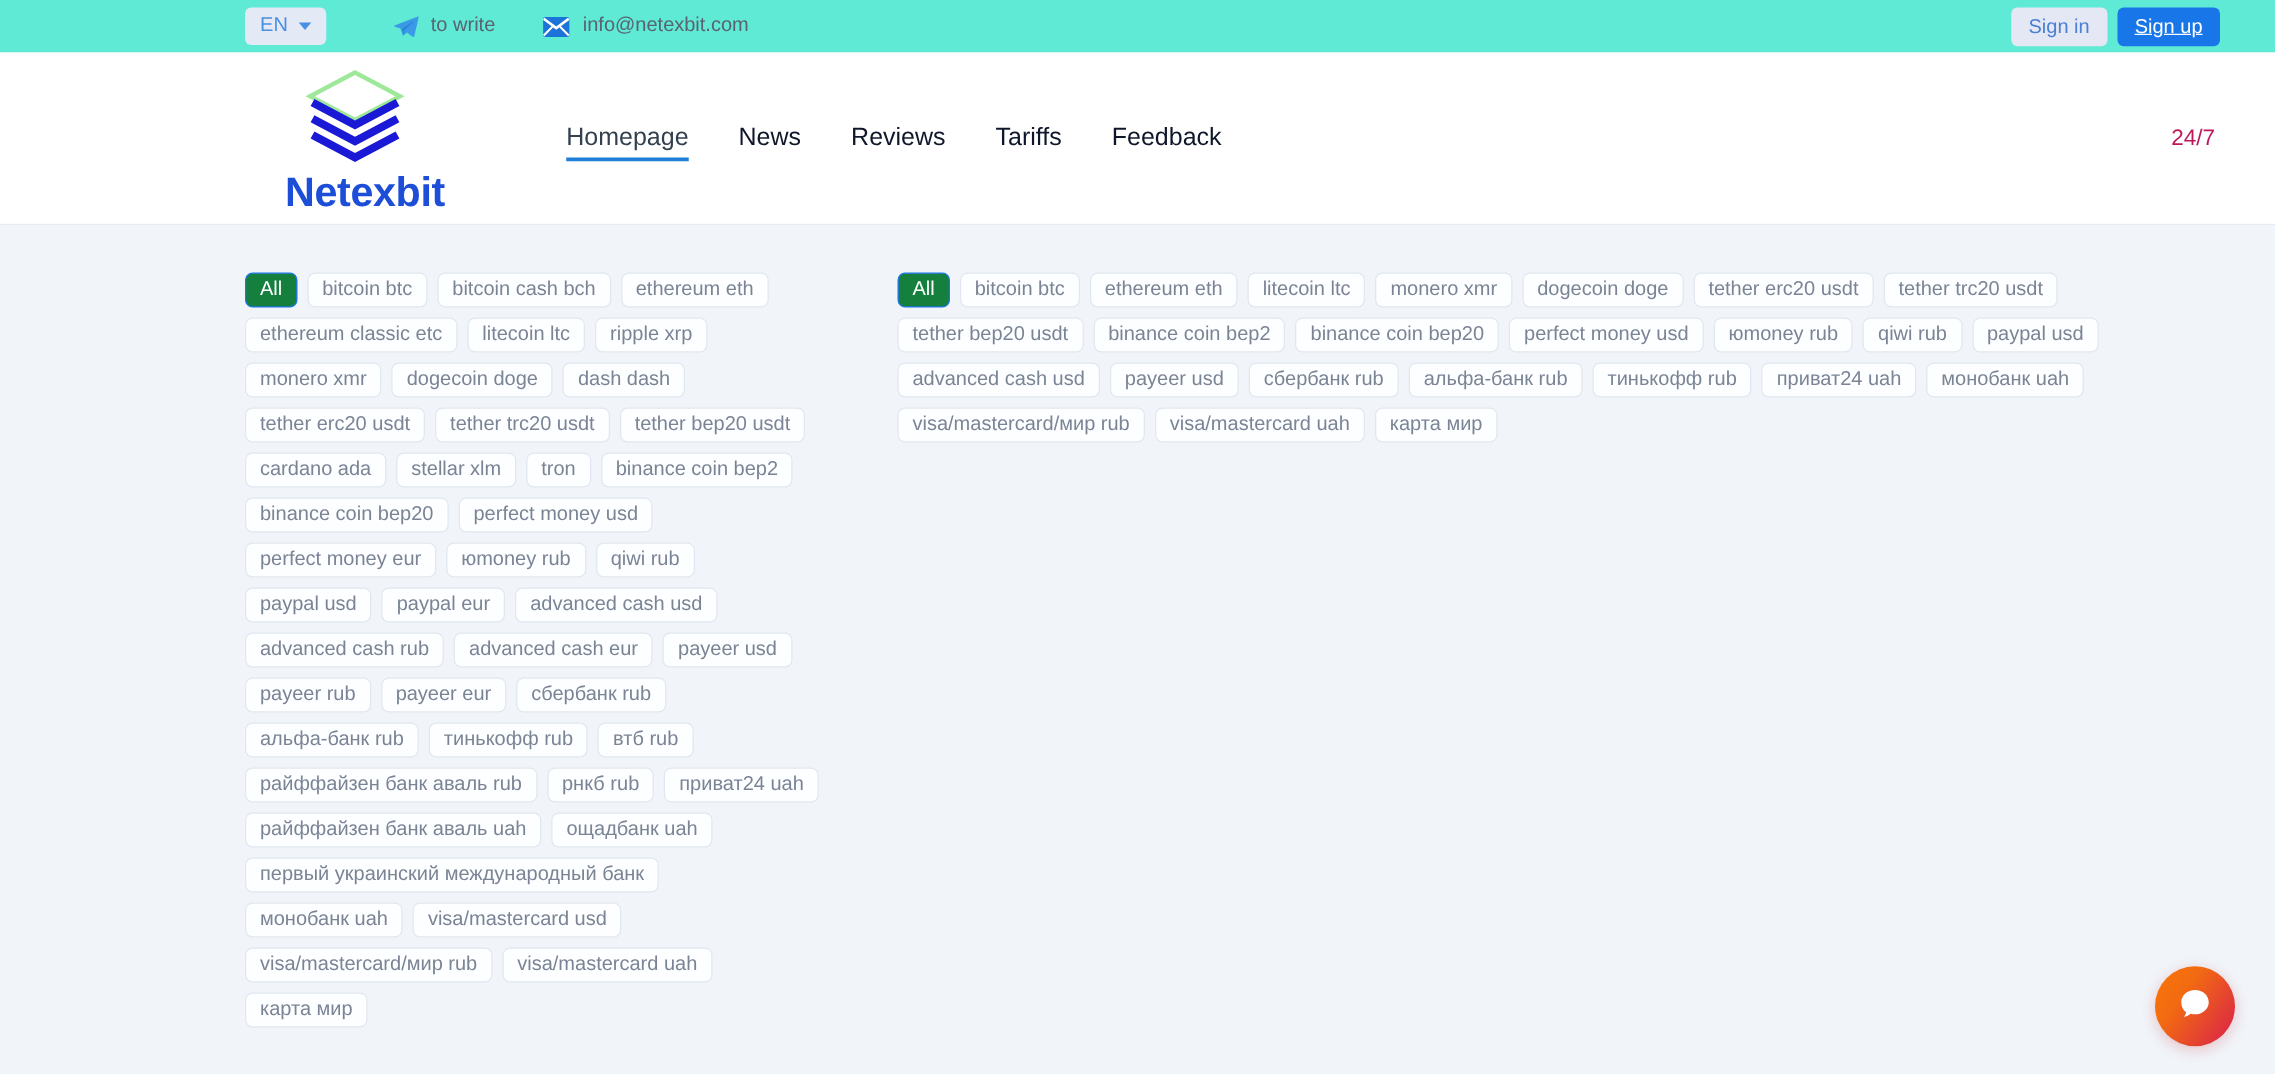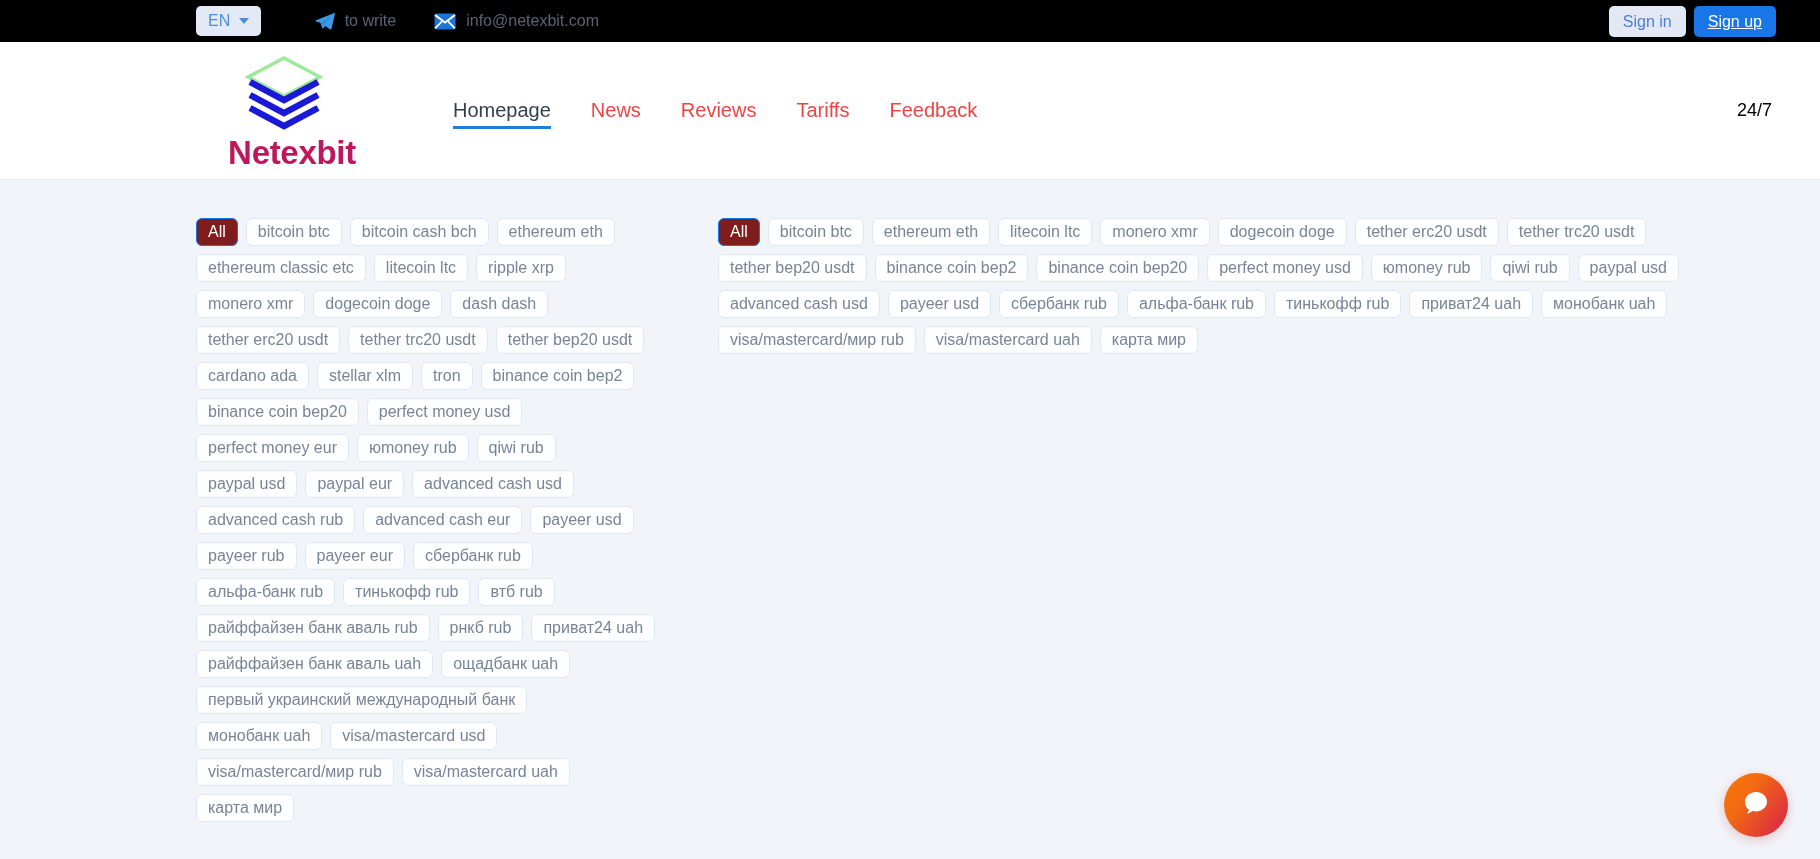"EN" .topbar { background: #000000 -> #5eead4 }
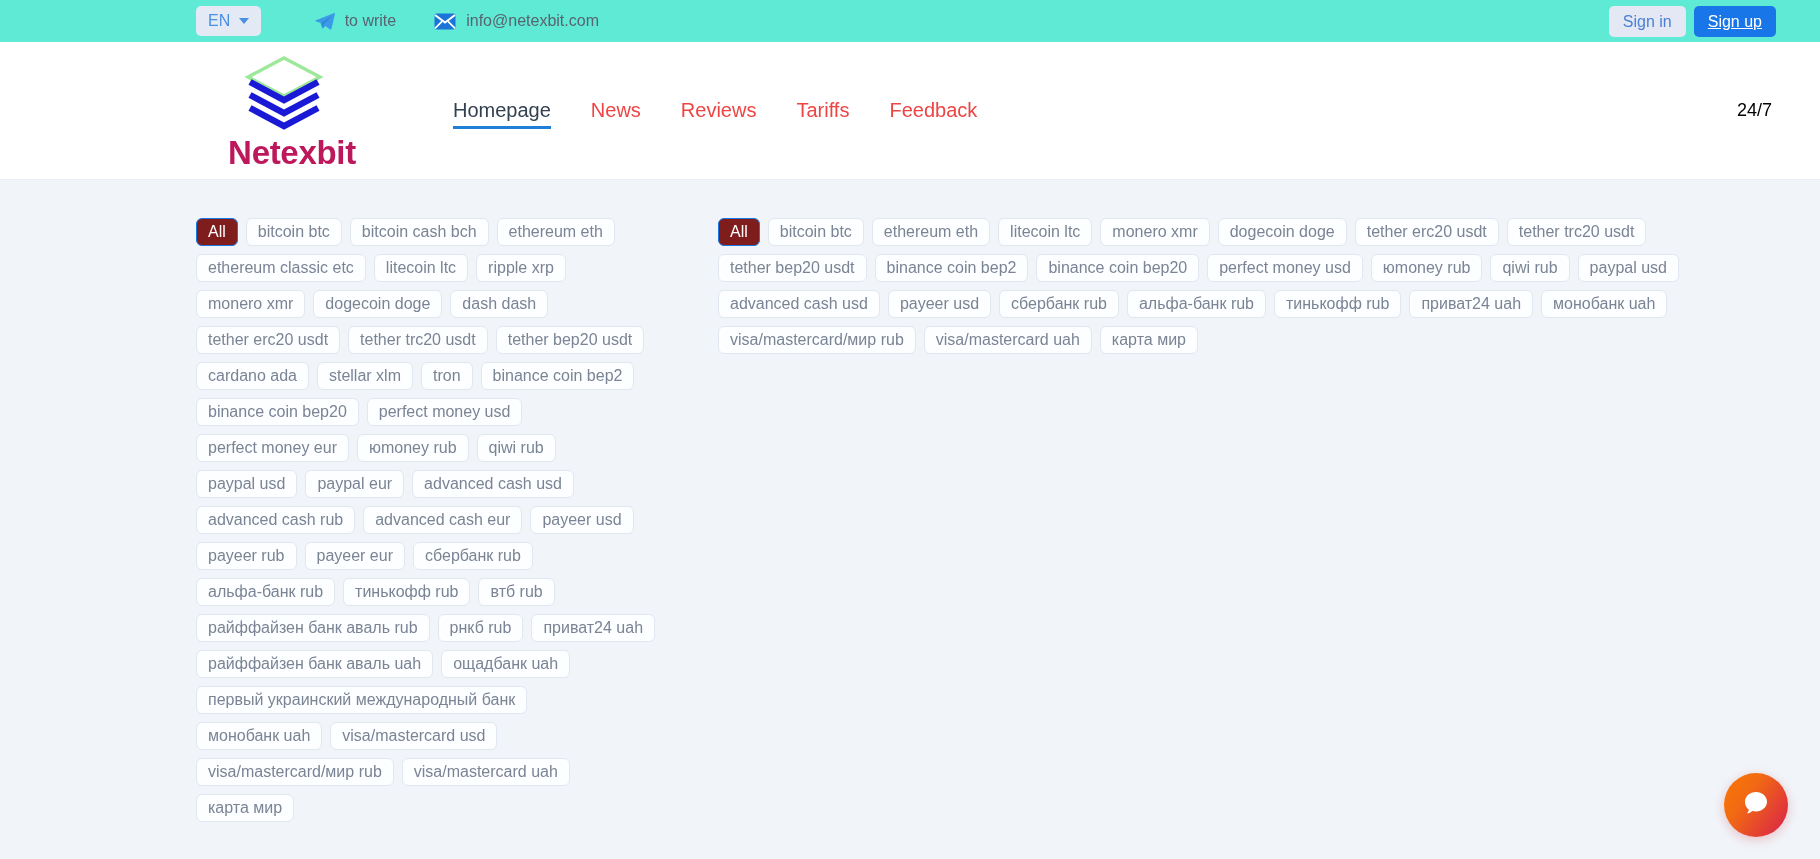"News" .nav-link { color: #ef4444 -> #0f172a }
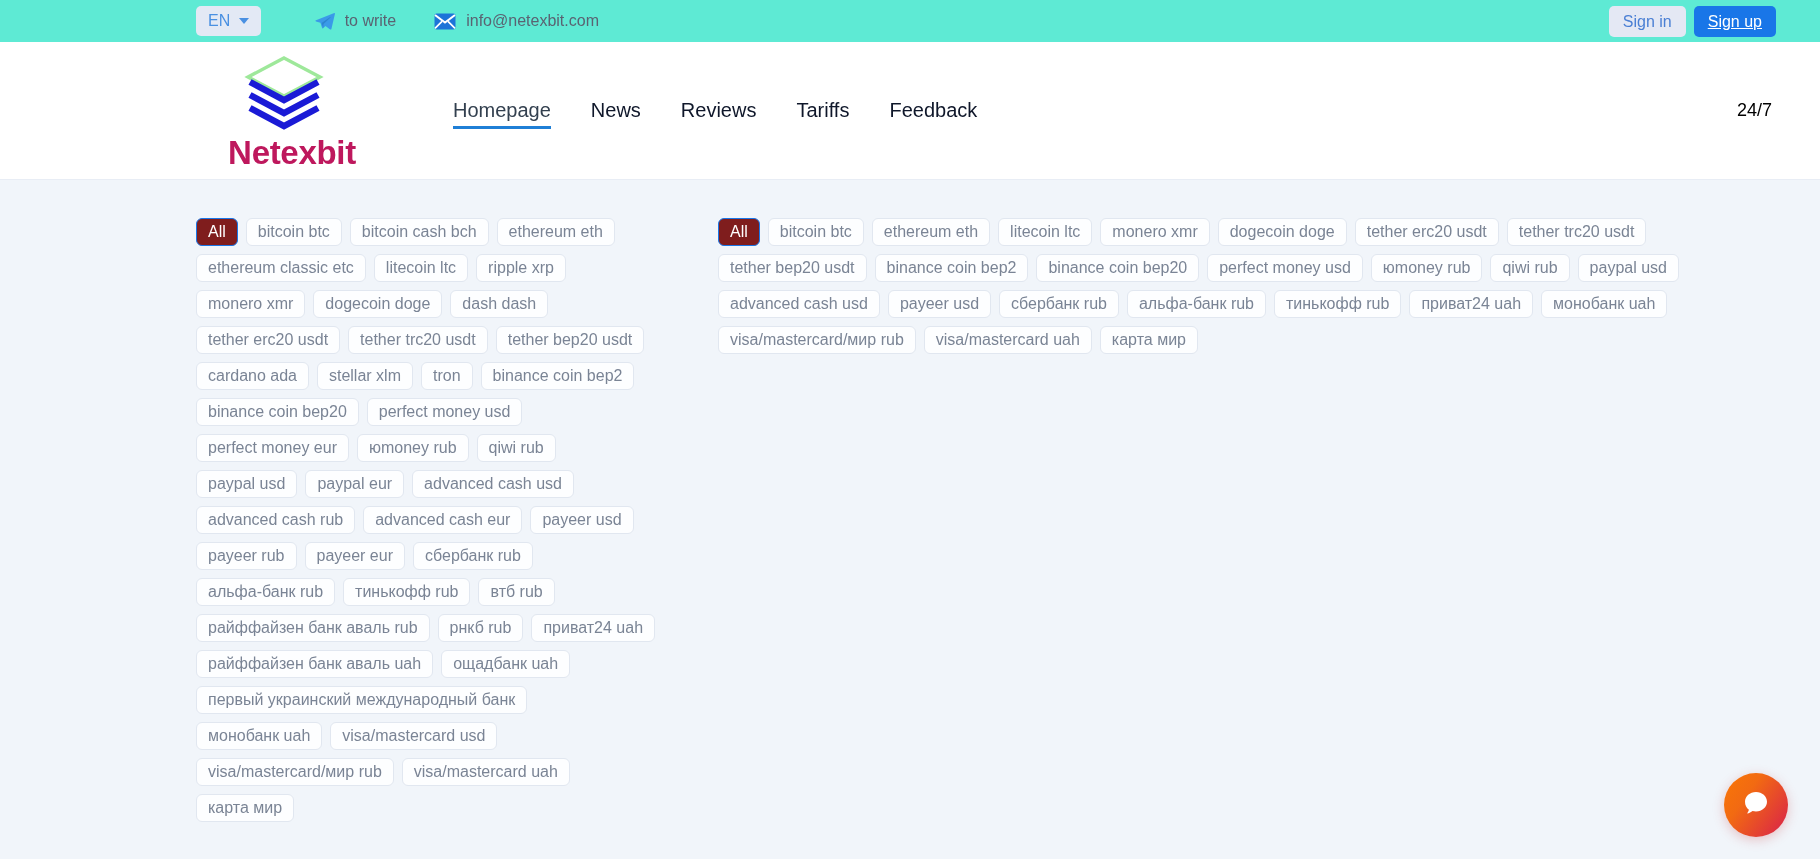"24/7" .support-247 { color: #000000 -> #be185d }
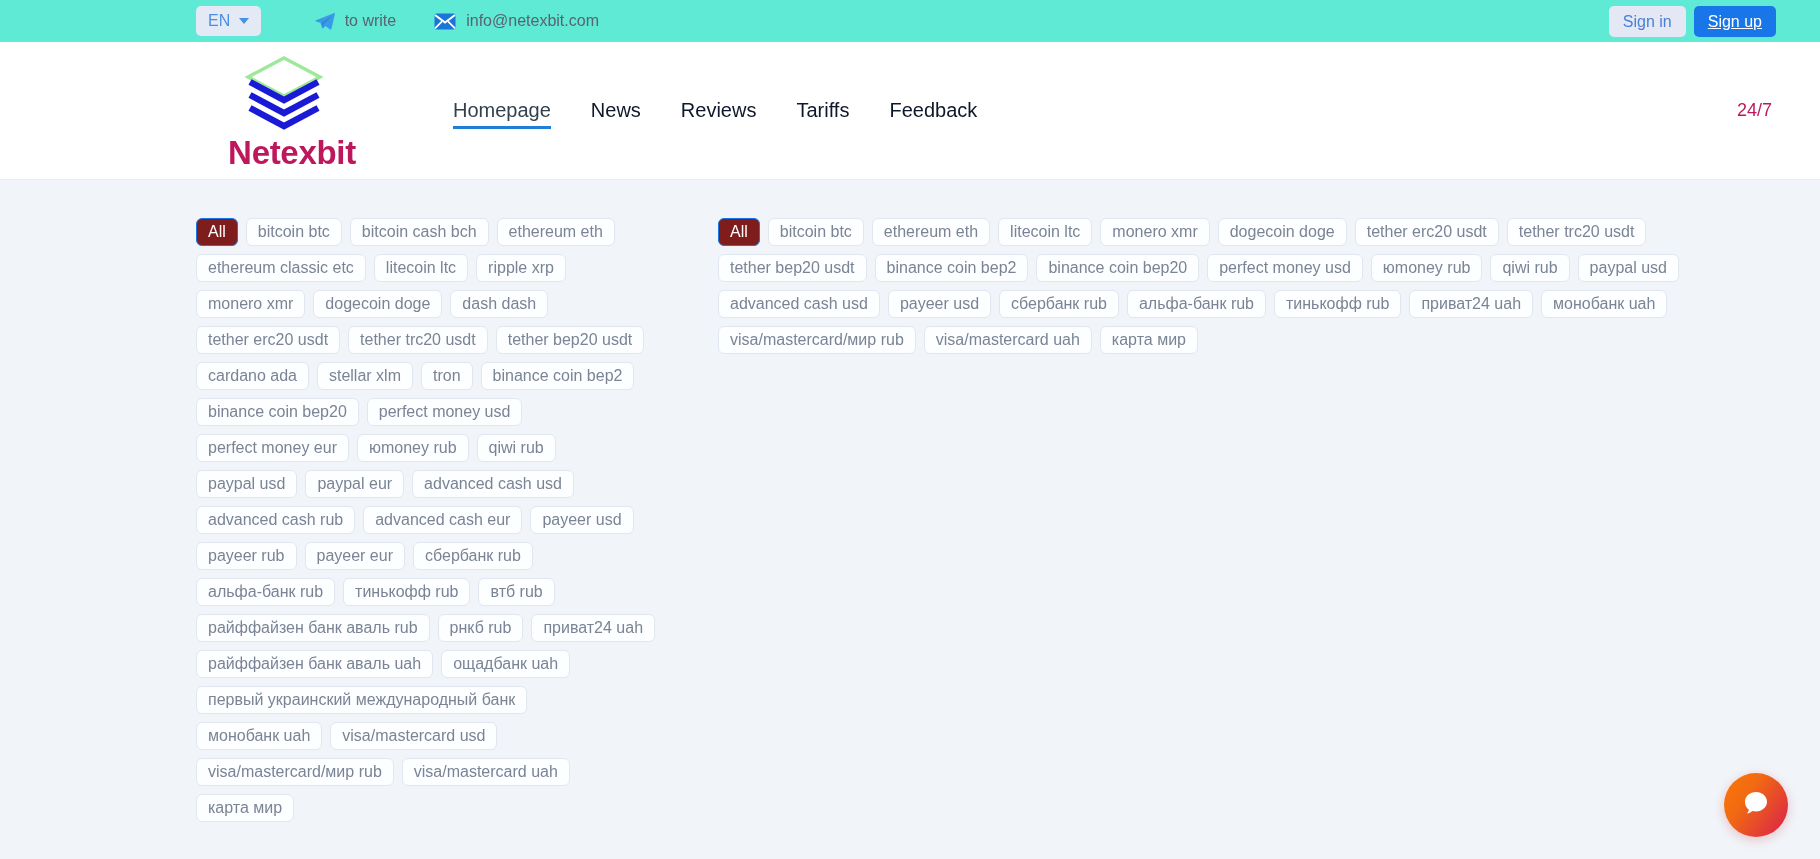"Netexbit" .logo-text { color: #be185d -> #1d4ed8 }
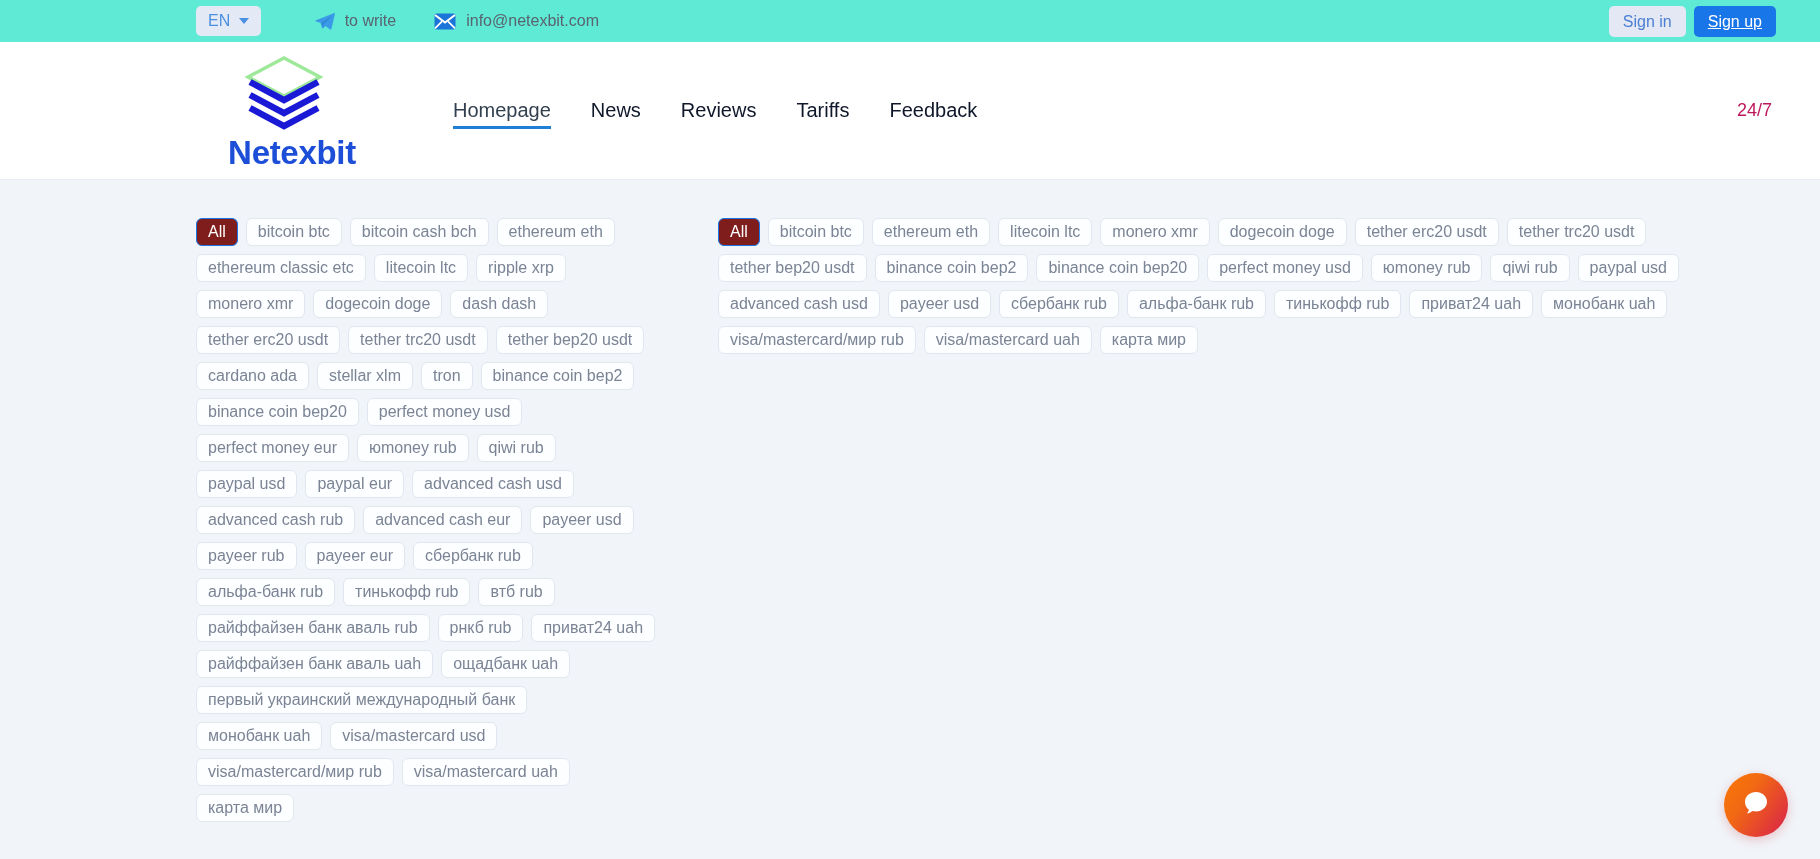"All" .tag.active { background: #7f1d1d -> #15803d }
